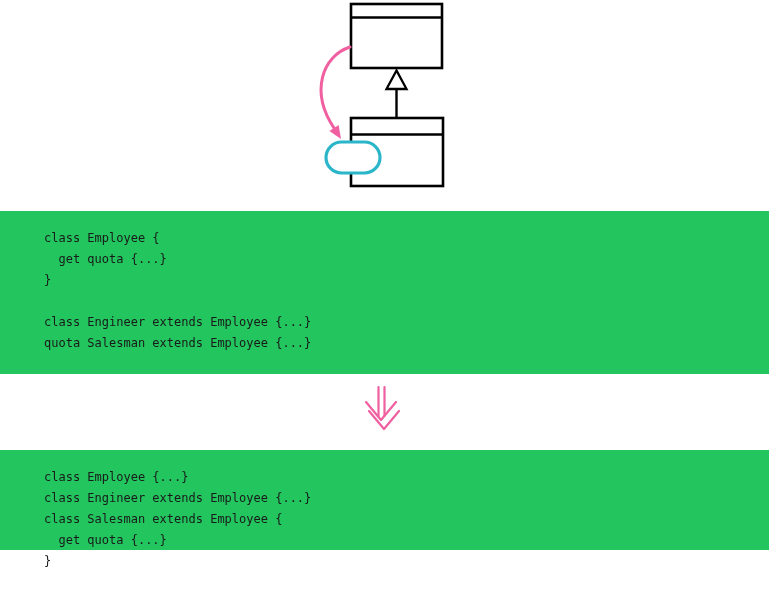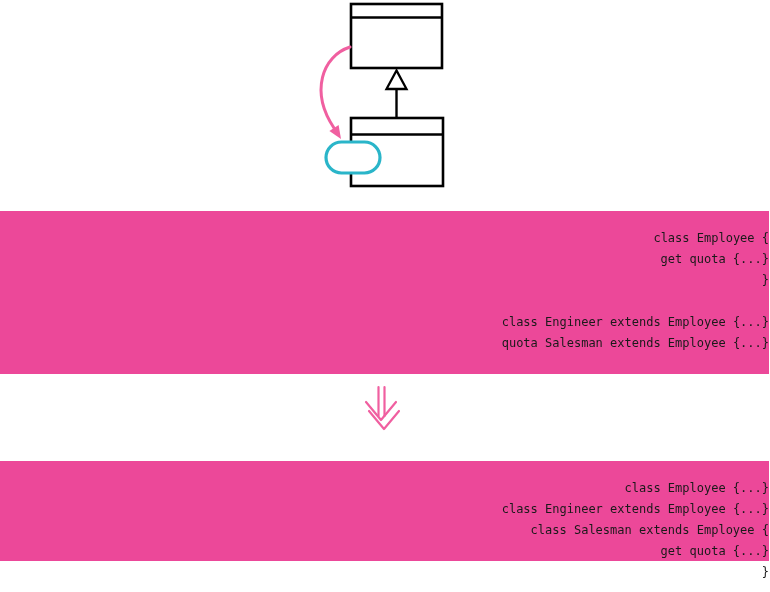"class Employee {" .code-block { background: #ec4899 -> #22c55e; text-align: right -> none }
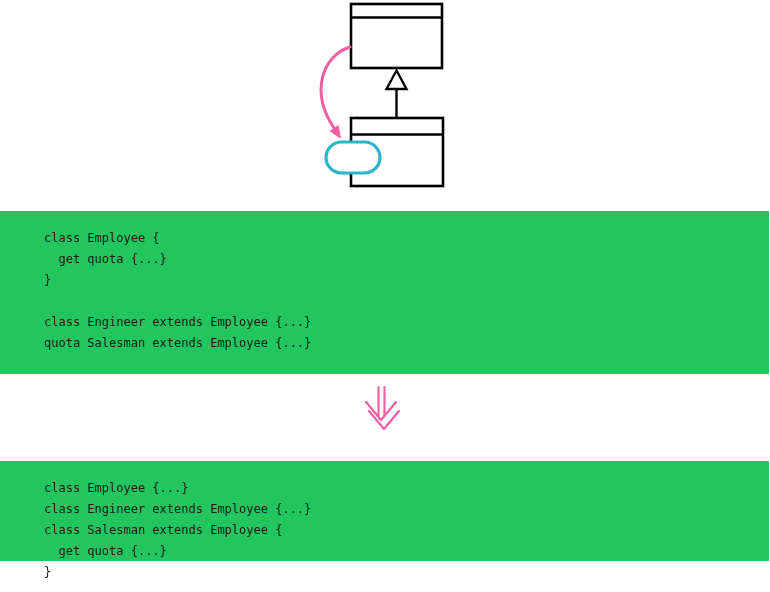"class Employee {...}" .code-block.after { top: 461px -> 450px }
